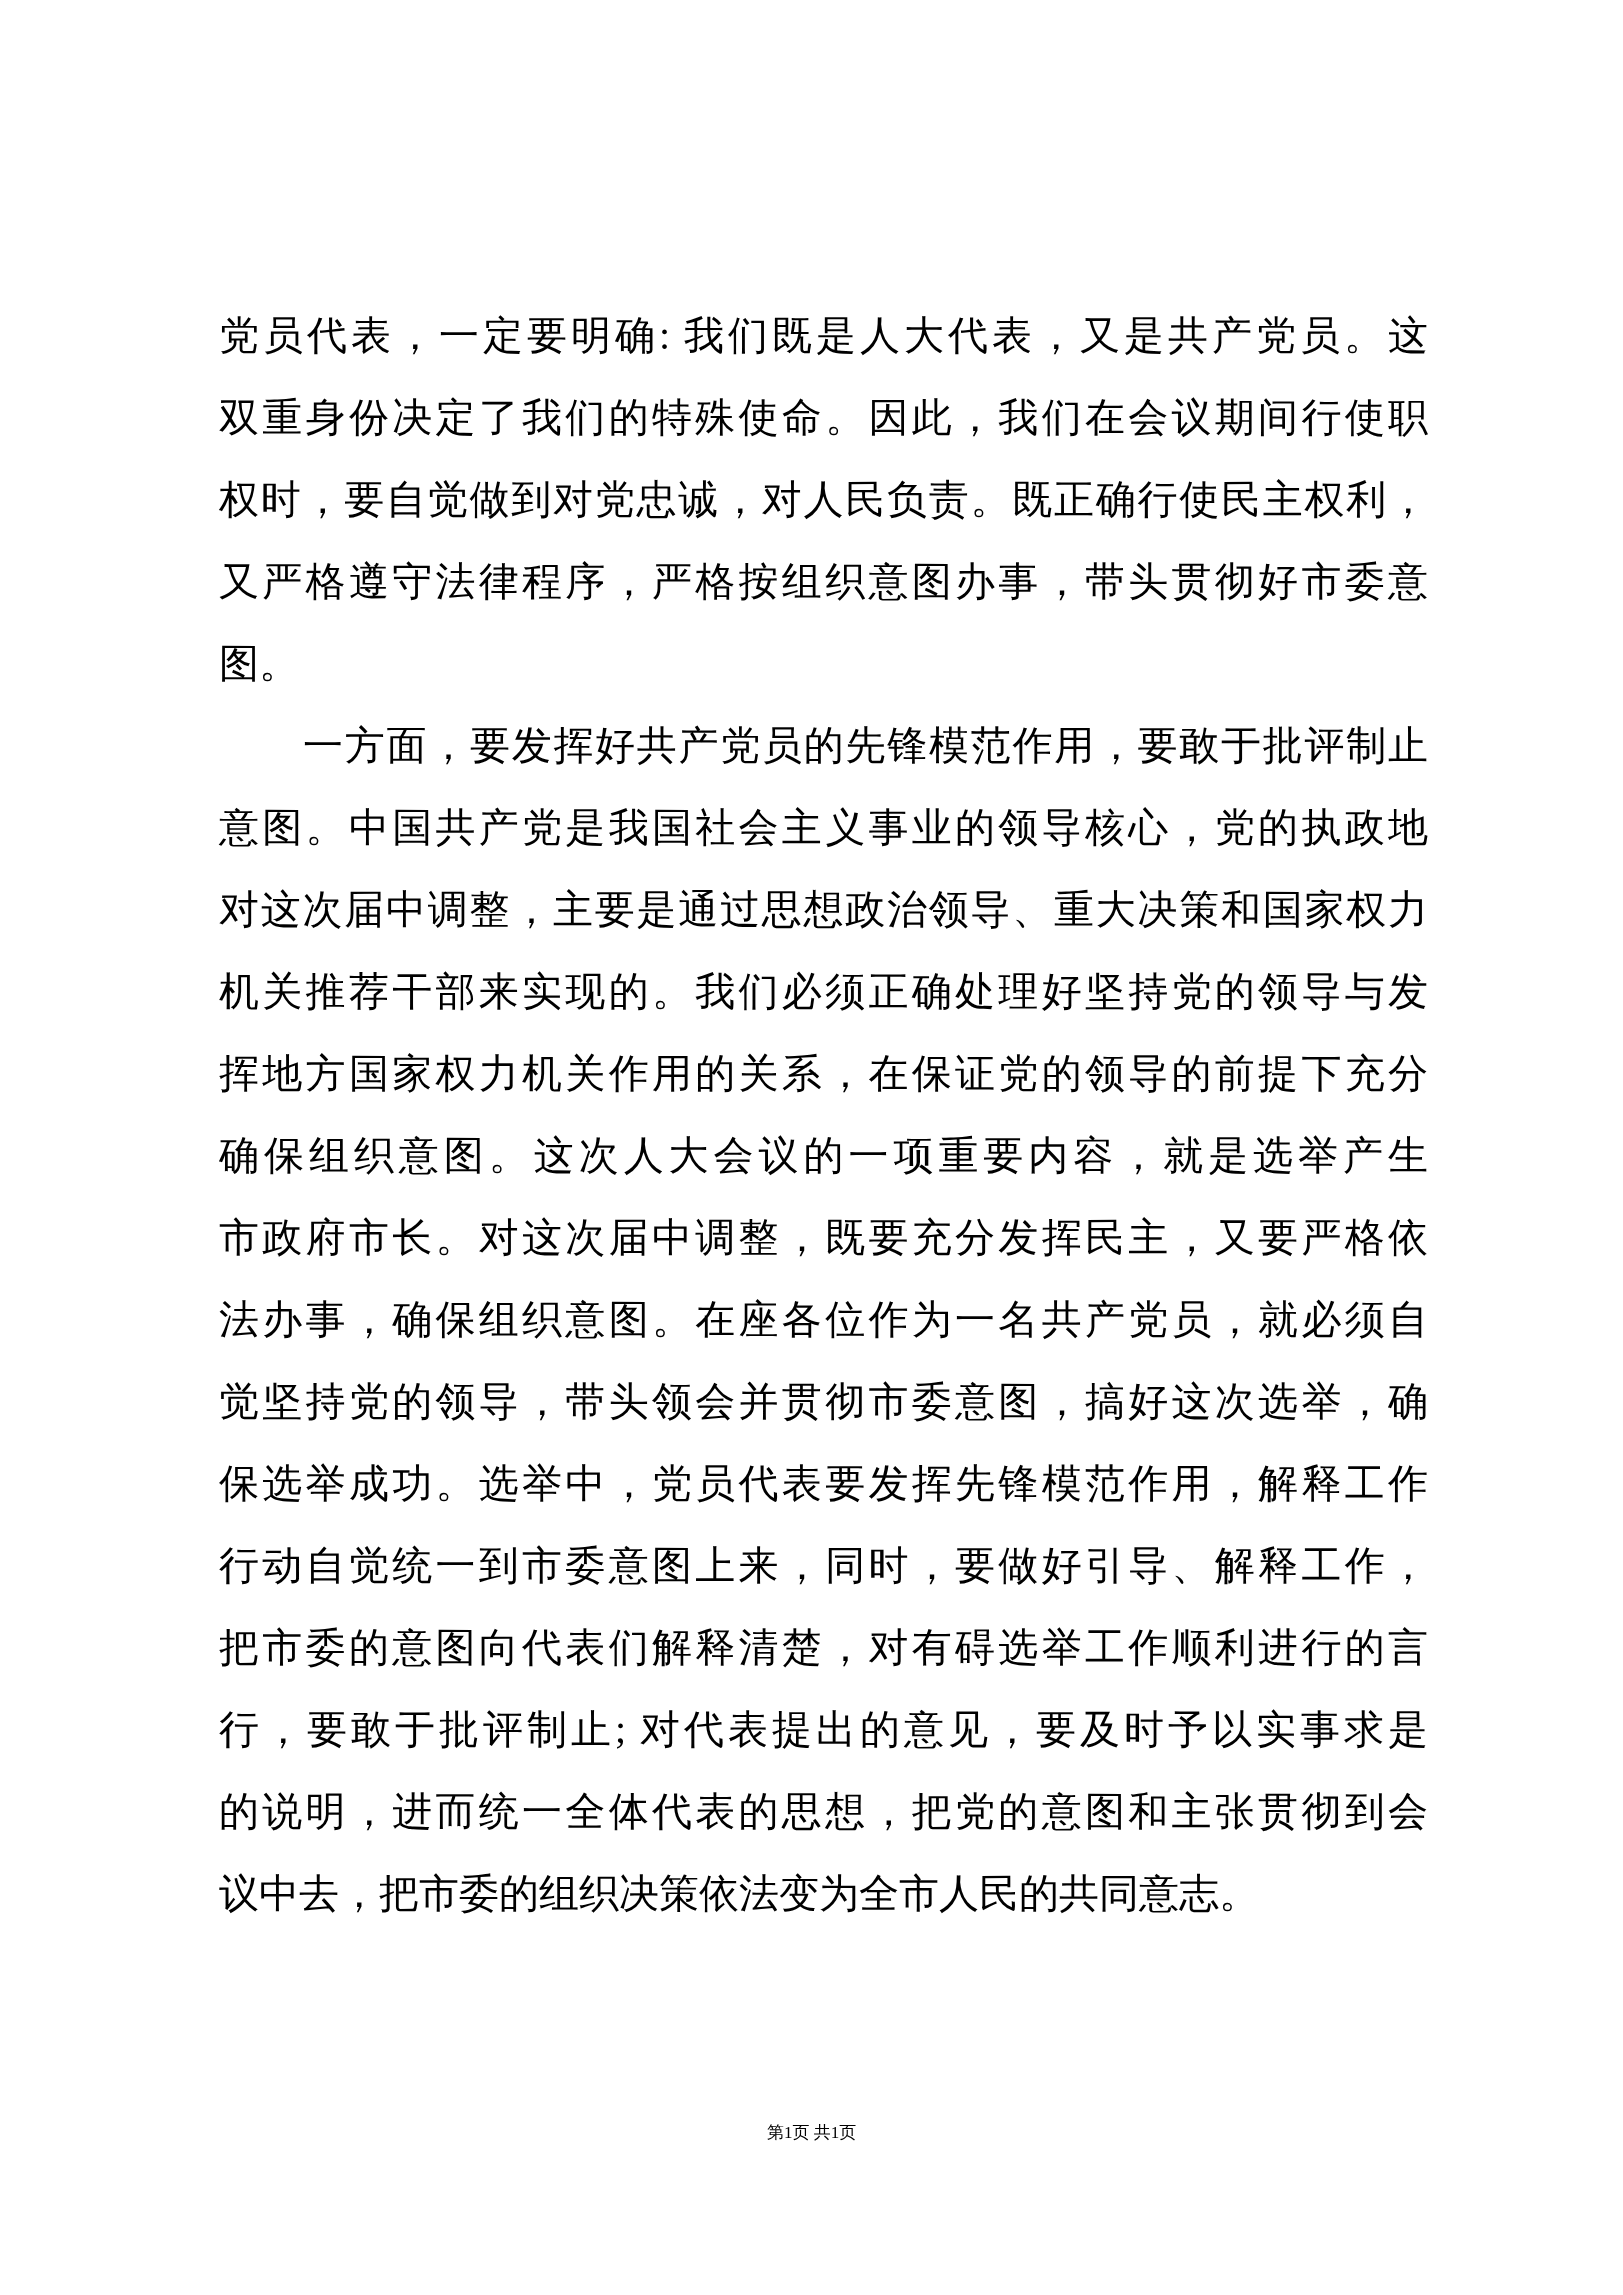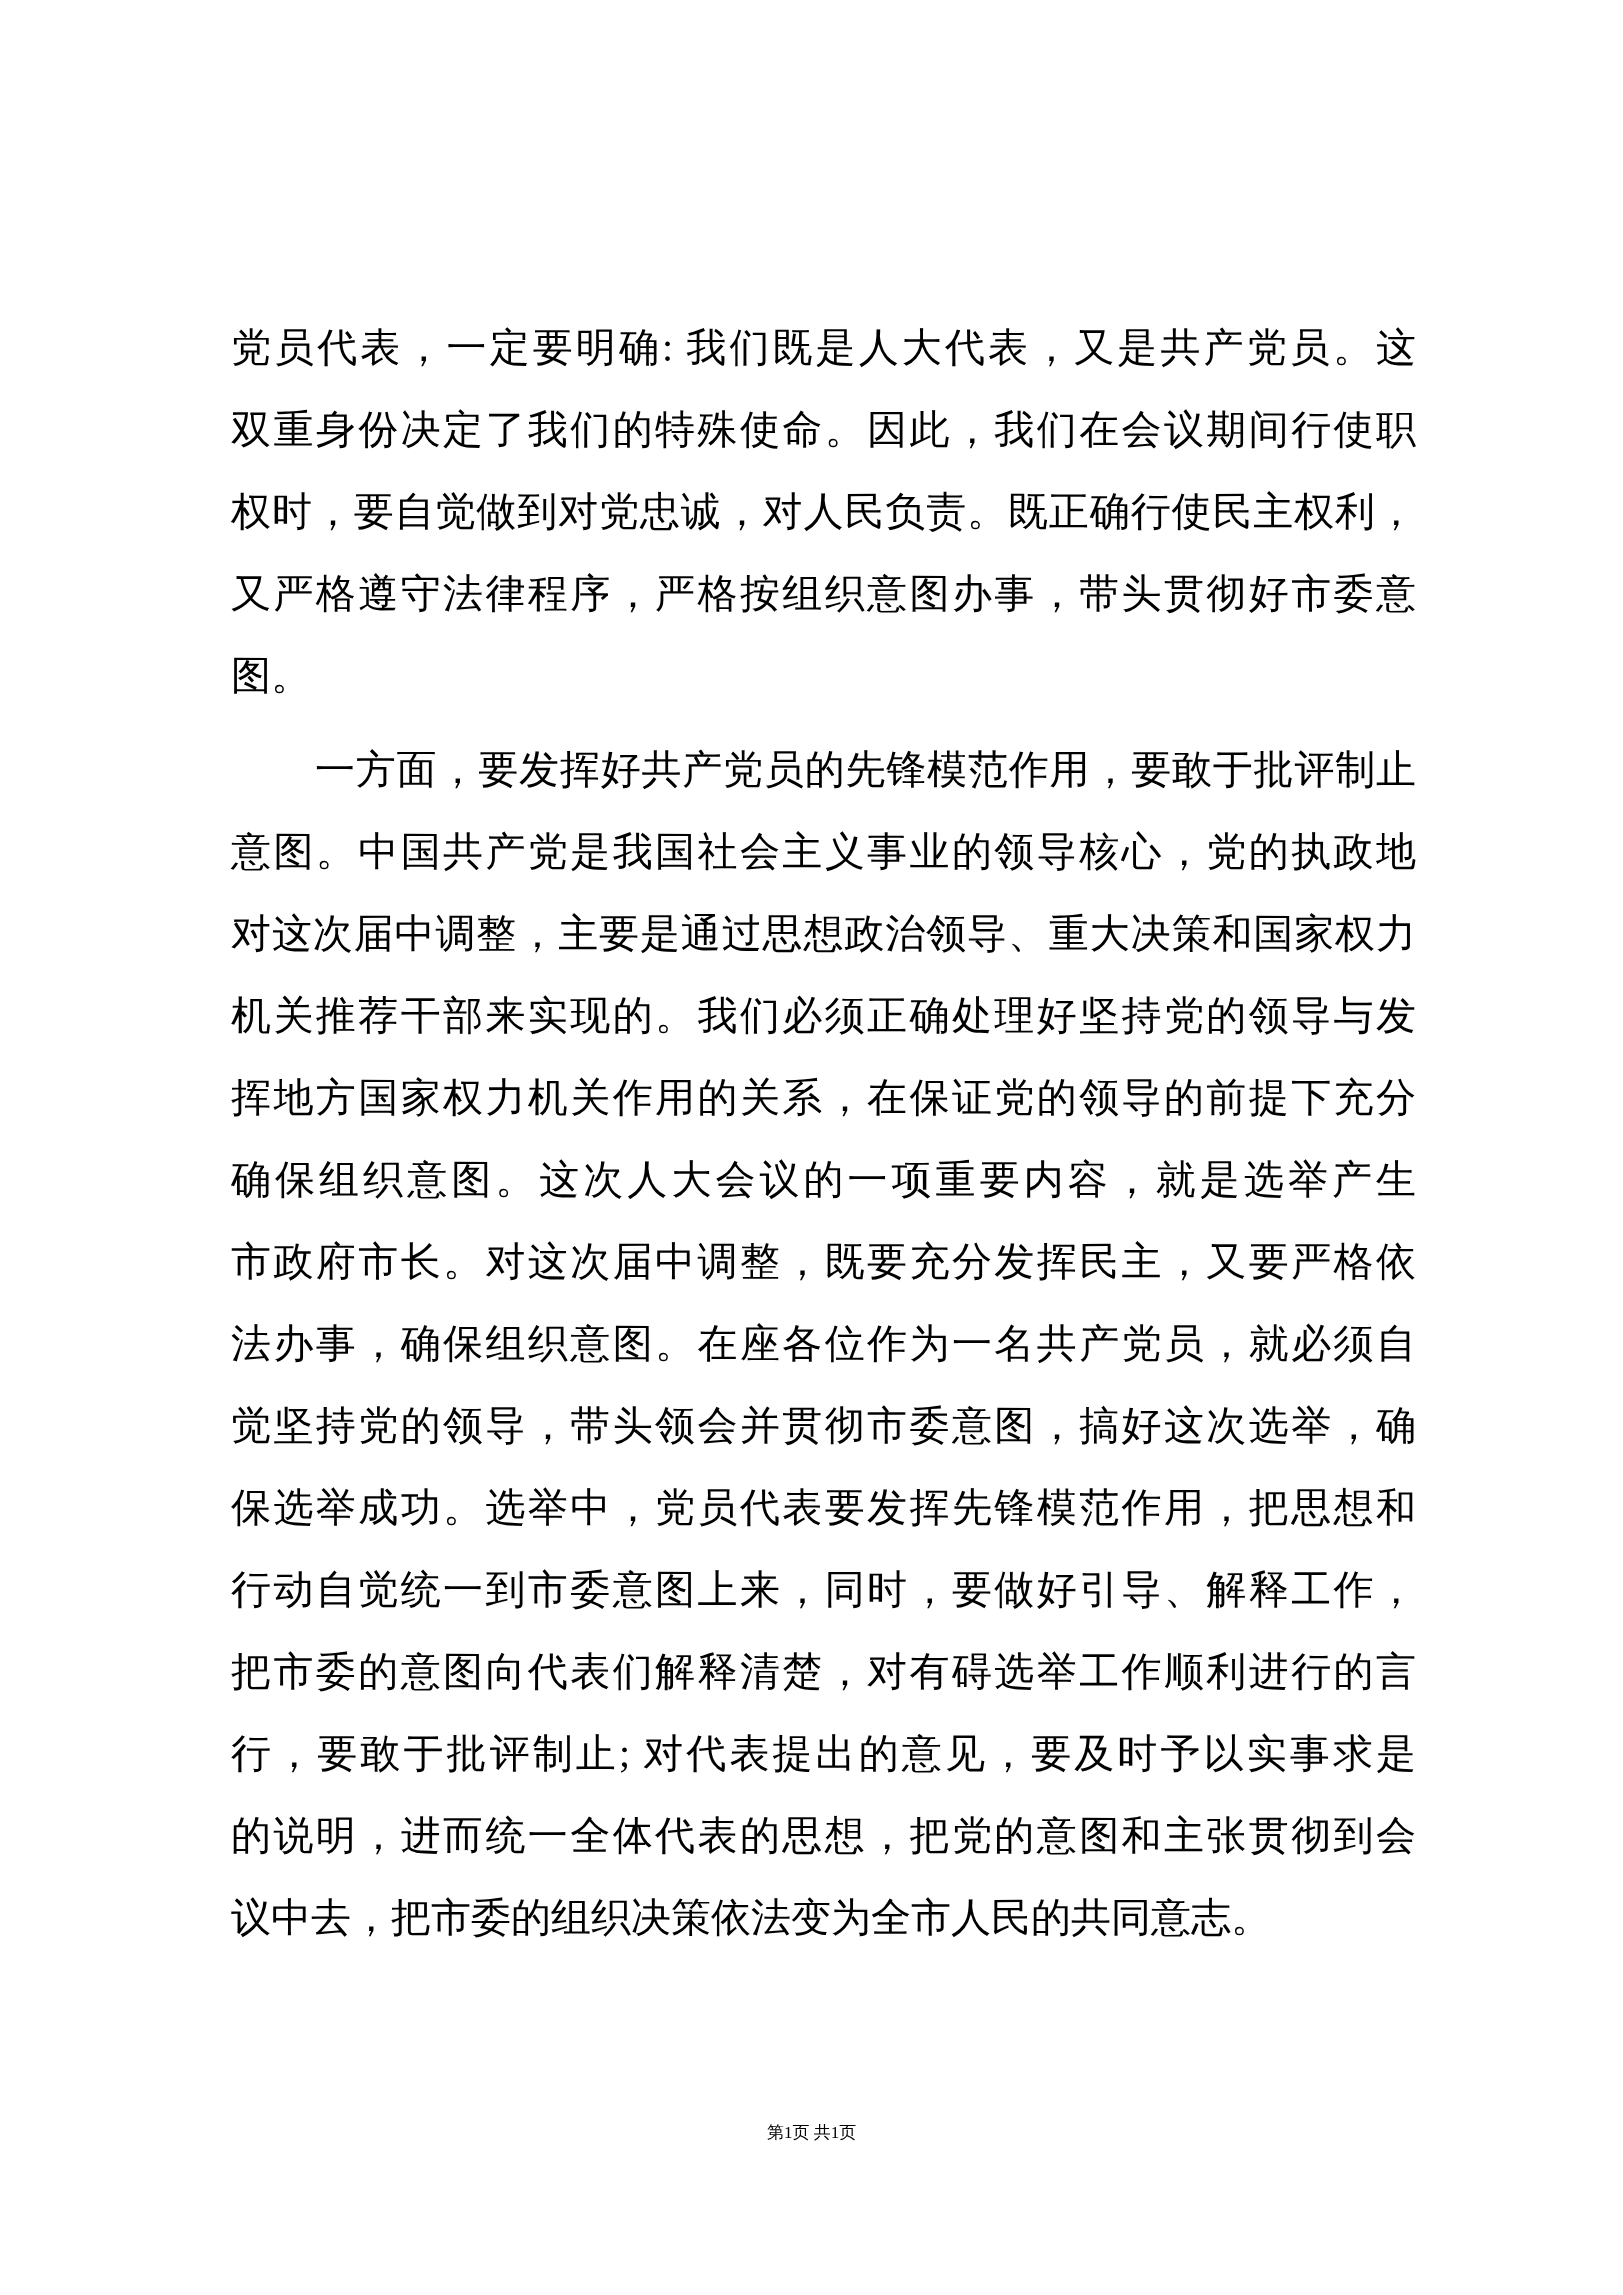"党员代表，一定要明确: 我们既是人大代表，又是共产党员。这" .paragraph { margin: 12px -> 0 }
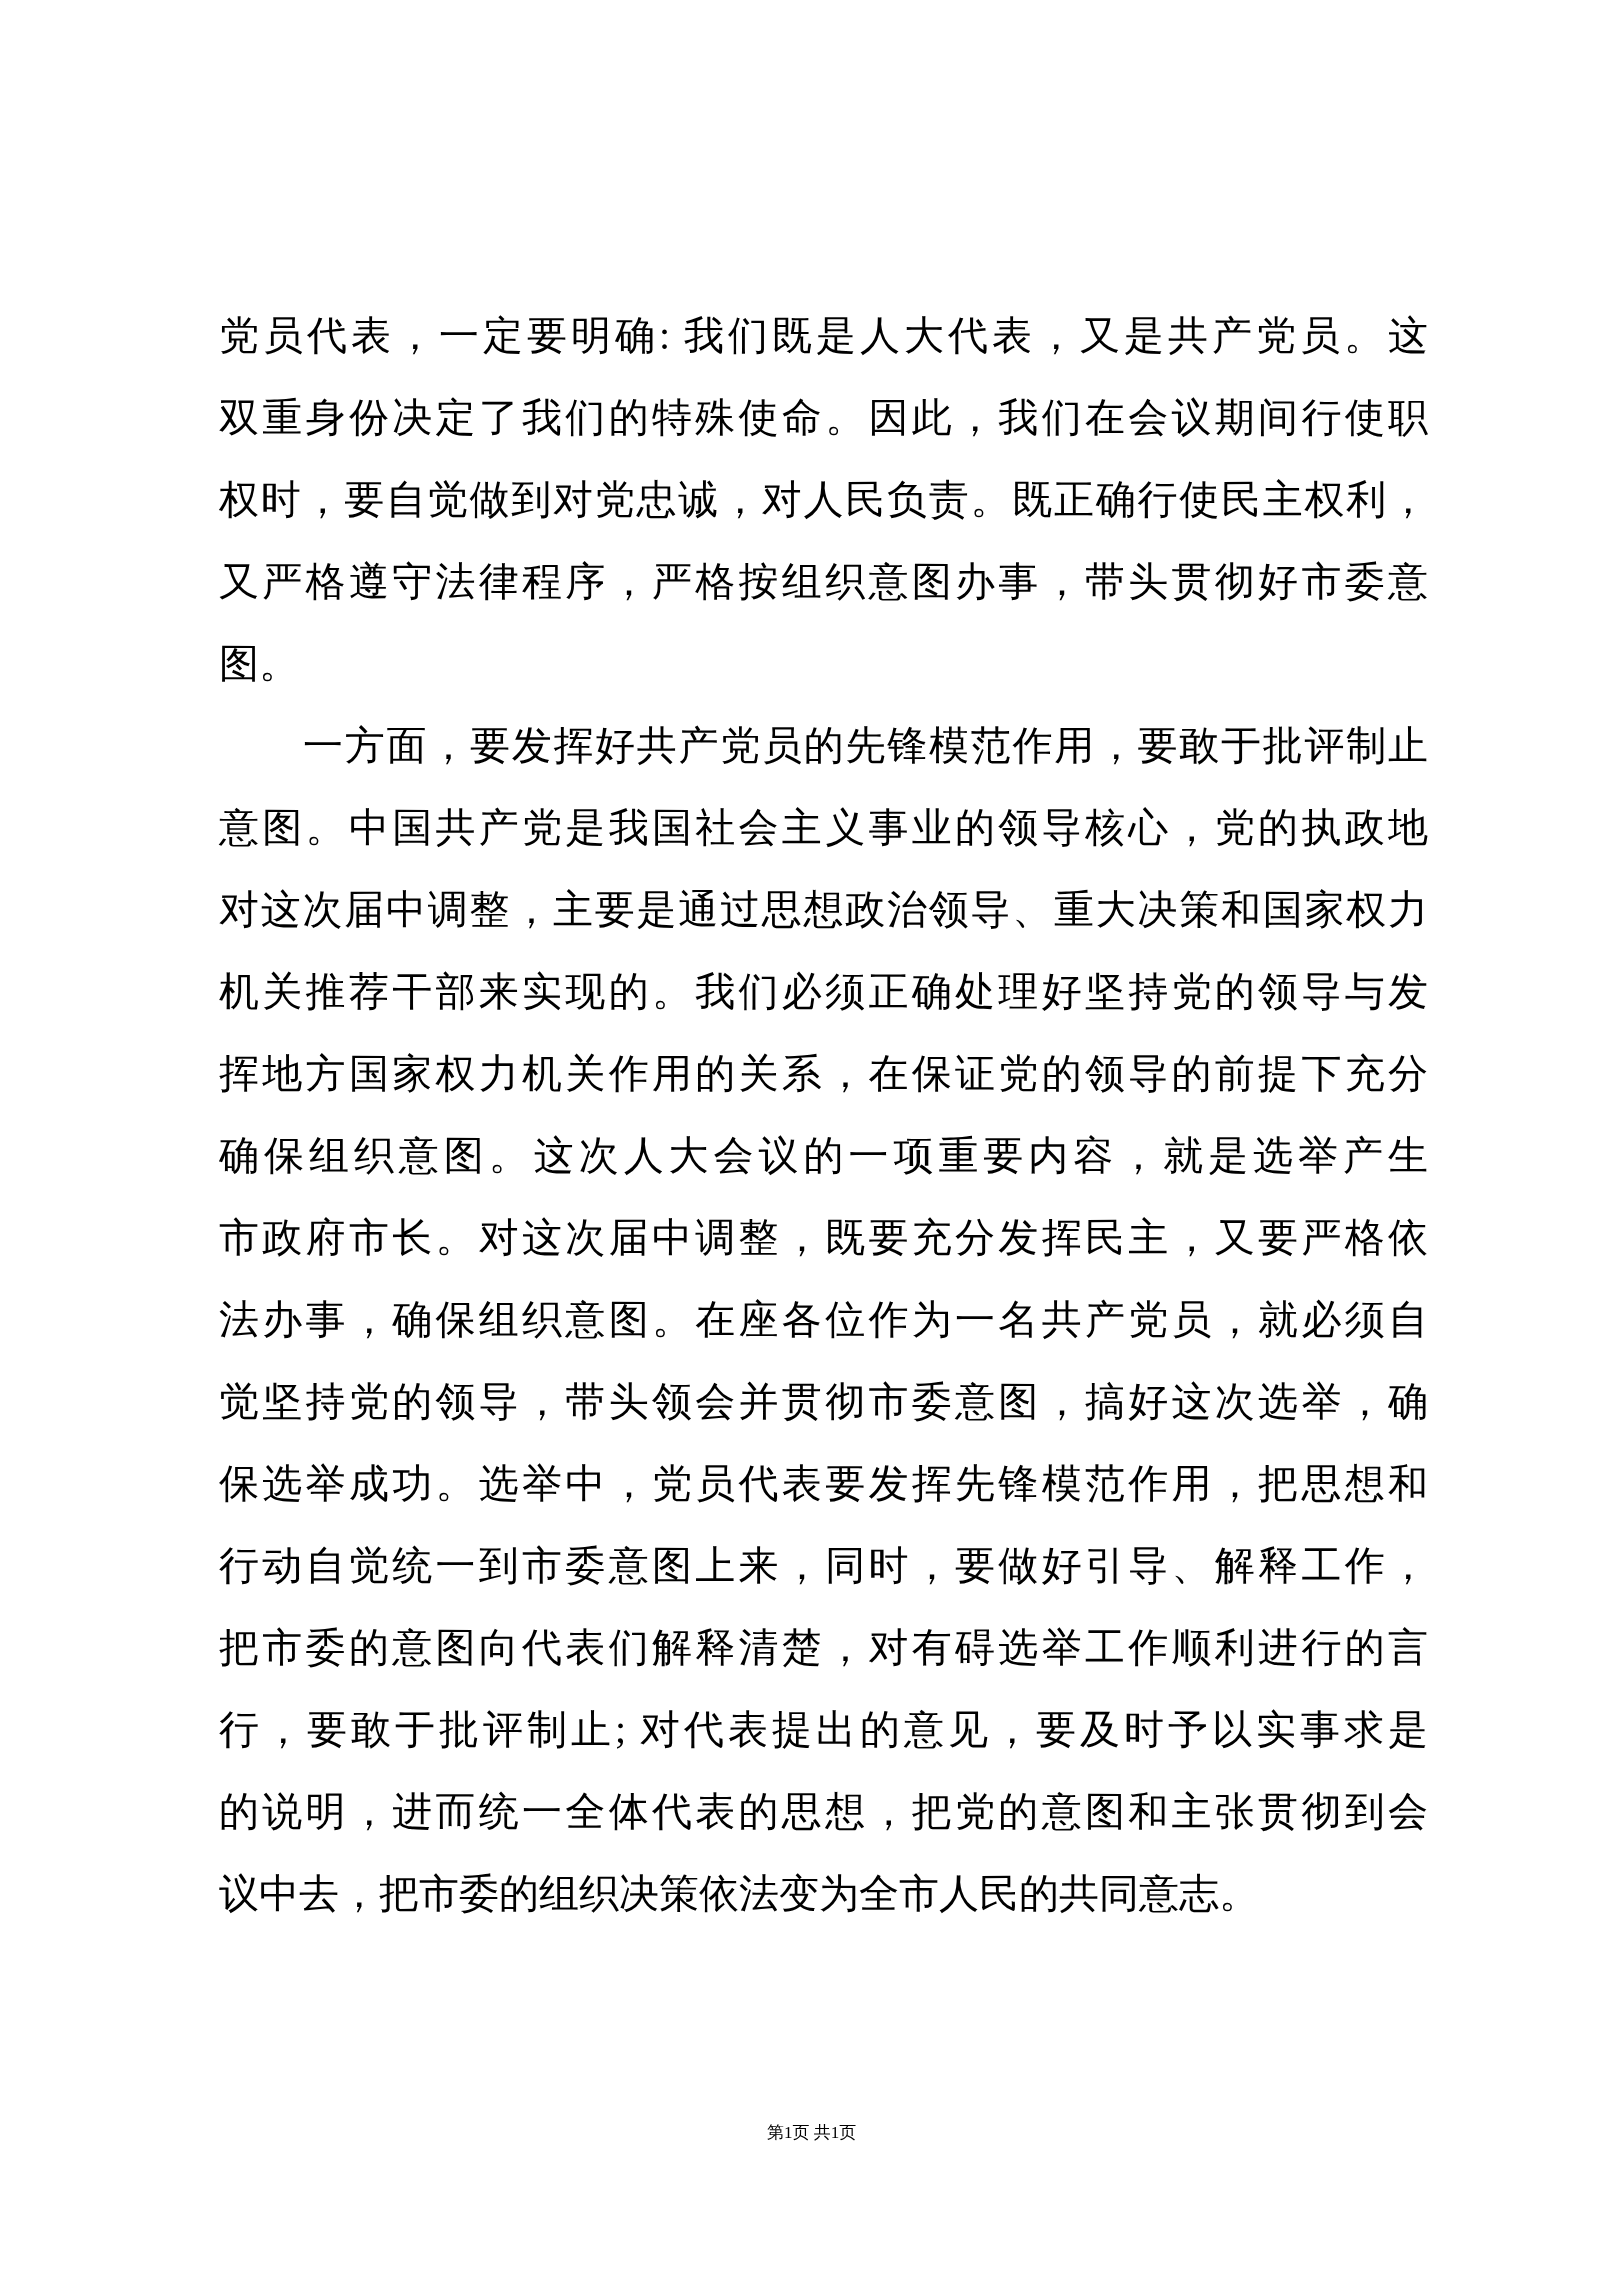"保选举成功。选举中，党员代表要发挥先锋模范作用，把思想和" div.line { text: 把思想和 -> 解释工作 }
